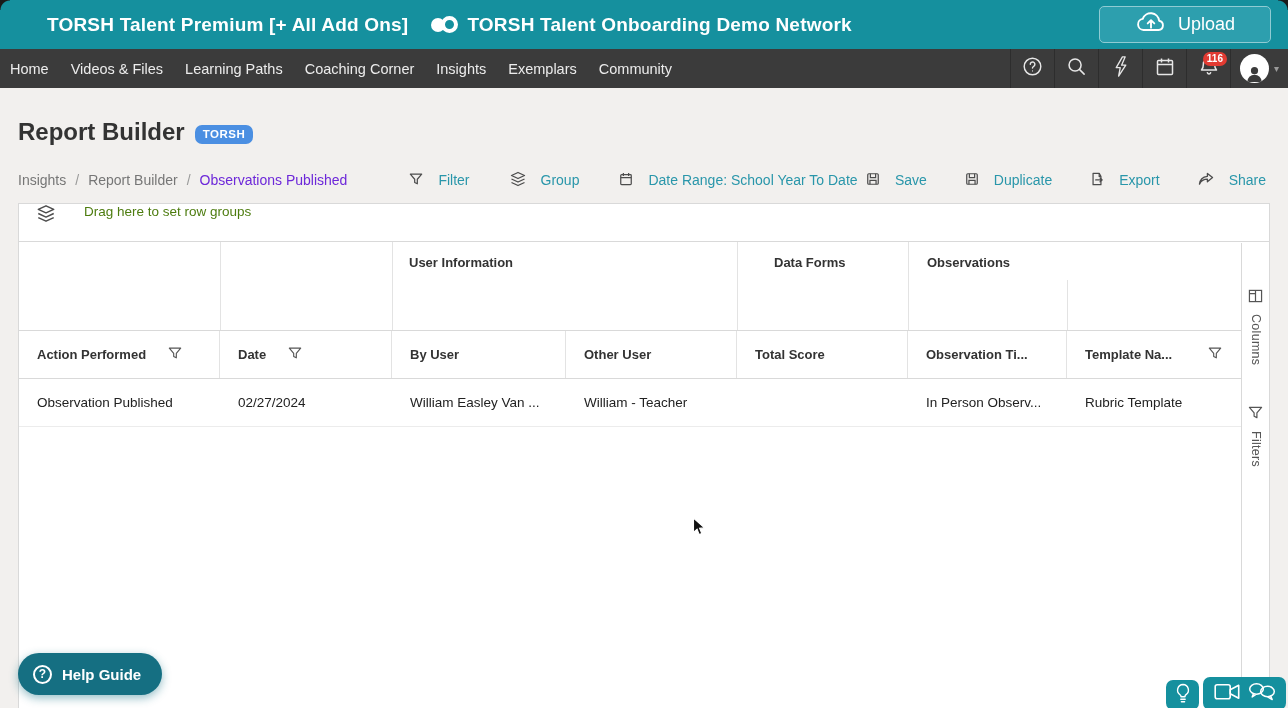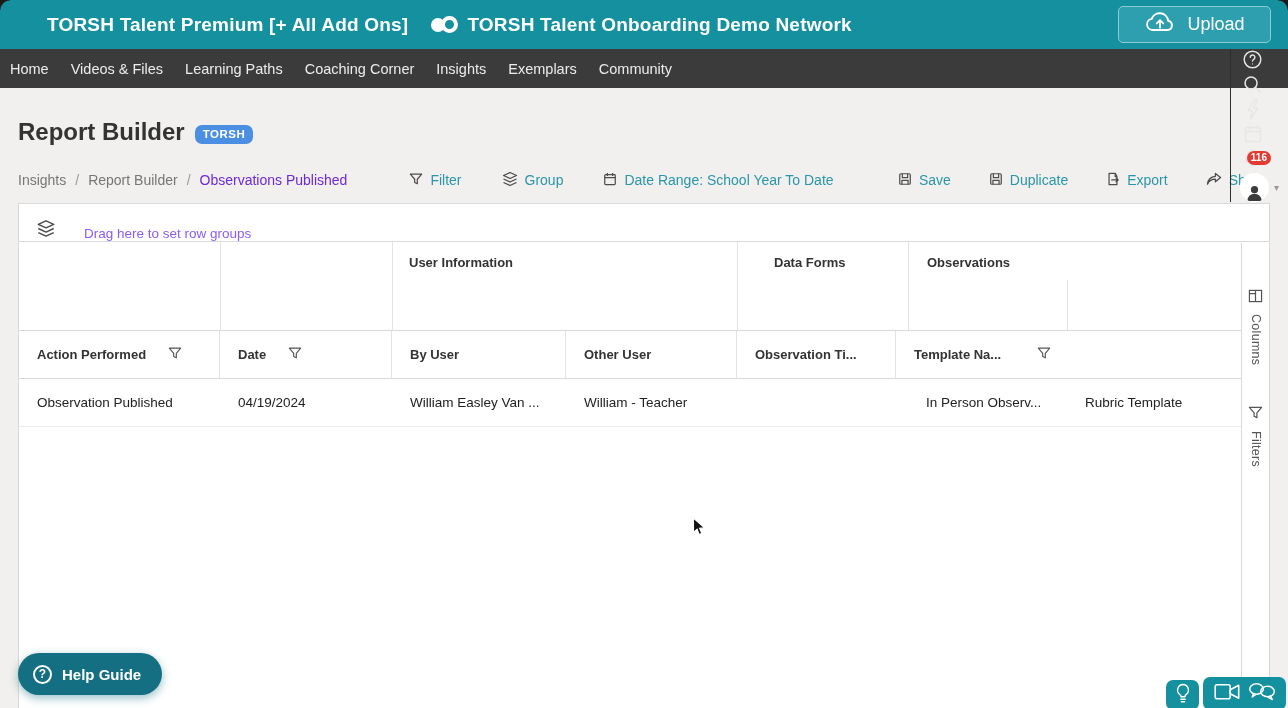"Upload" .upload-btn { width: 153px -> 172px }
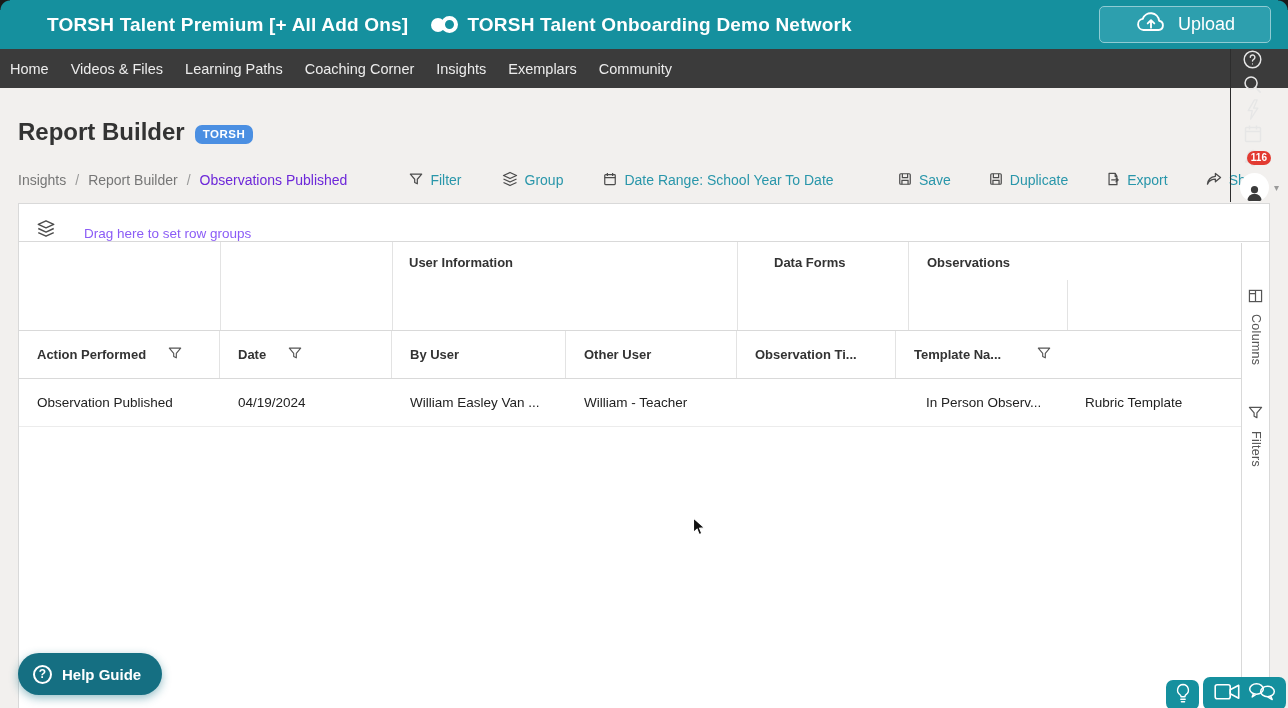"116" .nav-icons { flex-direction: column -> none }
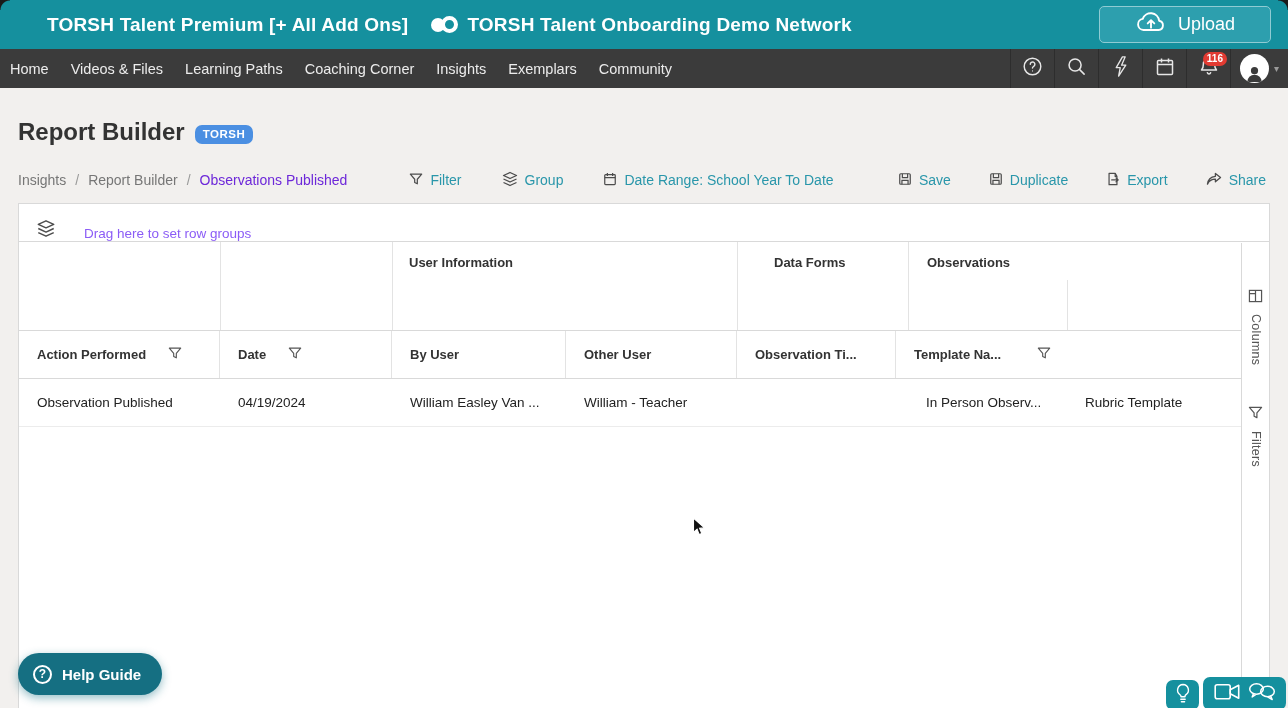"Filter" .tool { gap: 7px -> 15px }
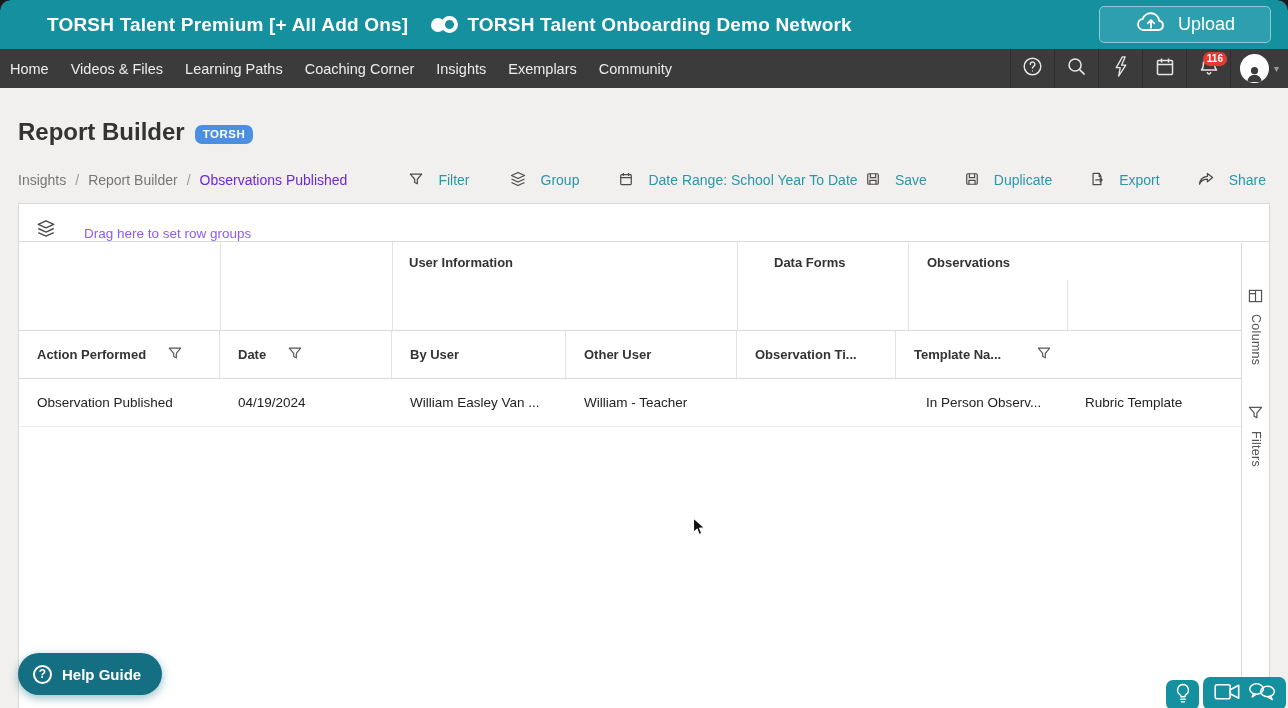"Drag here to set row" .dragbar { align-items: flex-end -> flex-start; color: #8b5cf6 -> #4d7c0f }
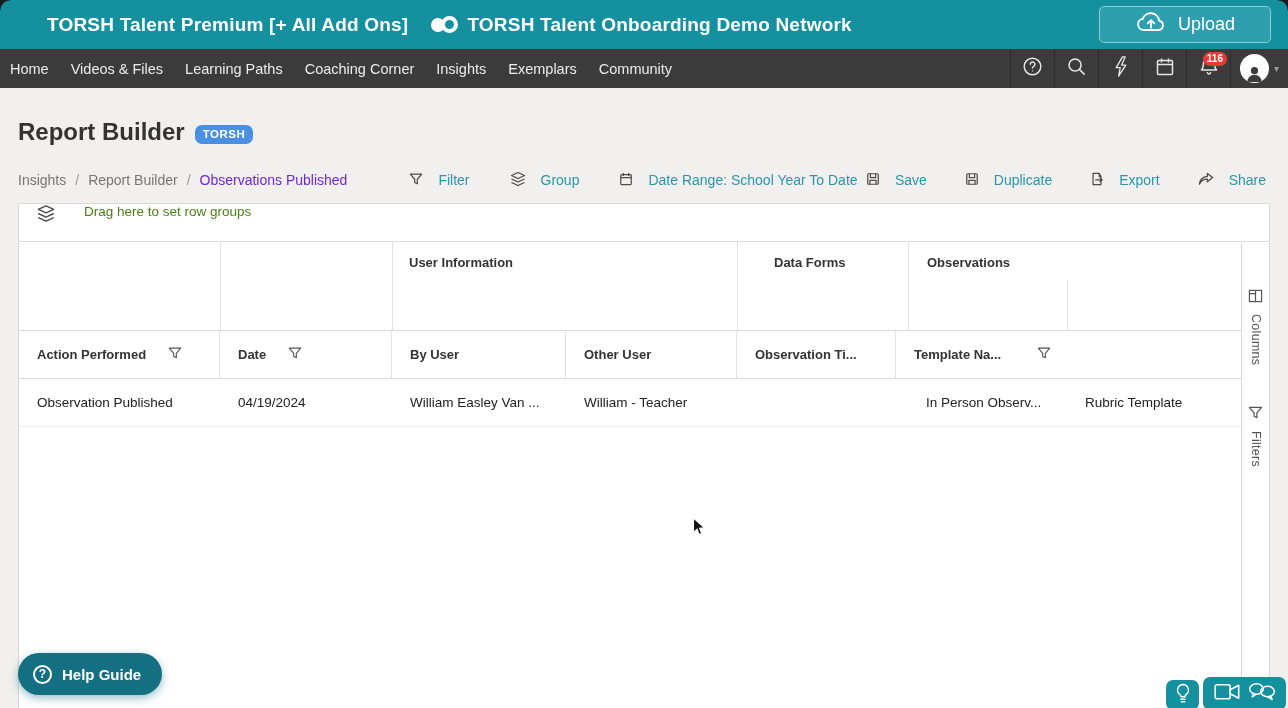"Total Score" div.hcell { html: none -> <div> <span>Total Score</span> </div> }
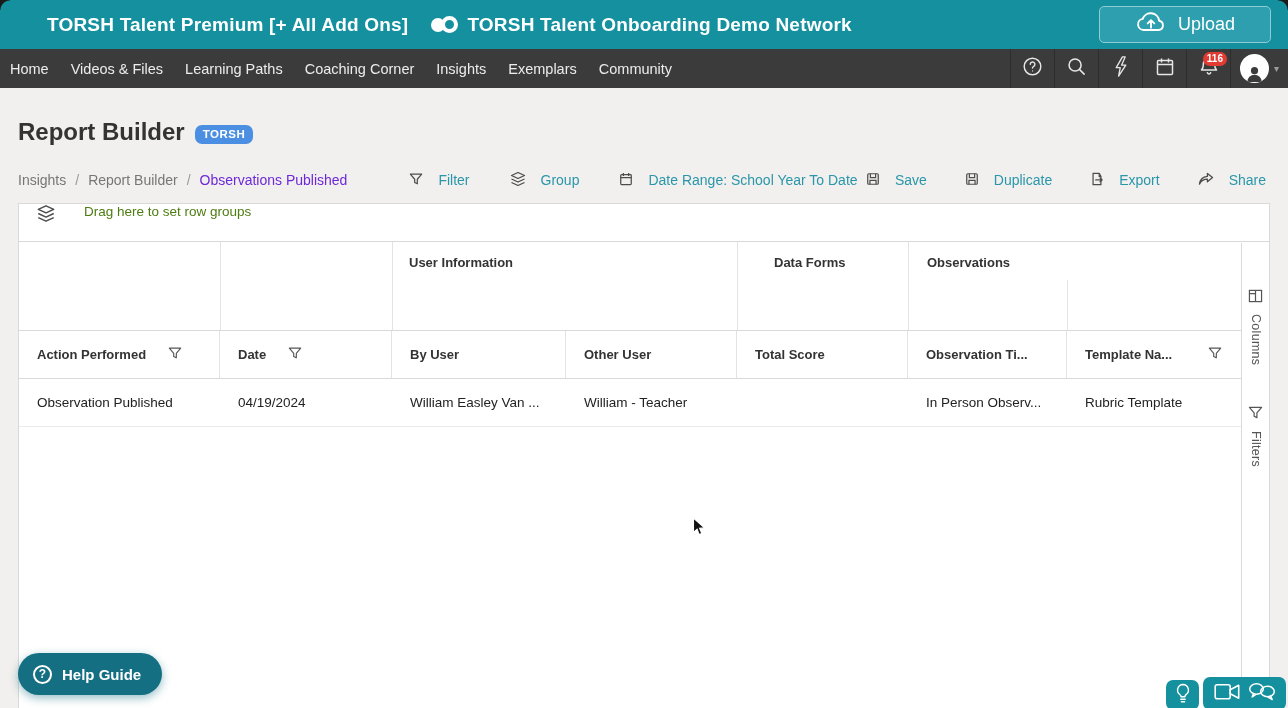"04/19/2024" div.dcell { text: 04/19/2024 -> 02/27/2024 }
